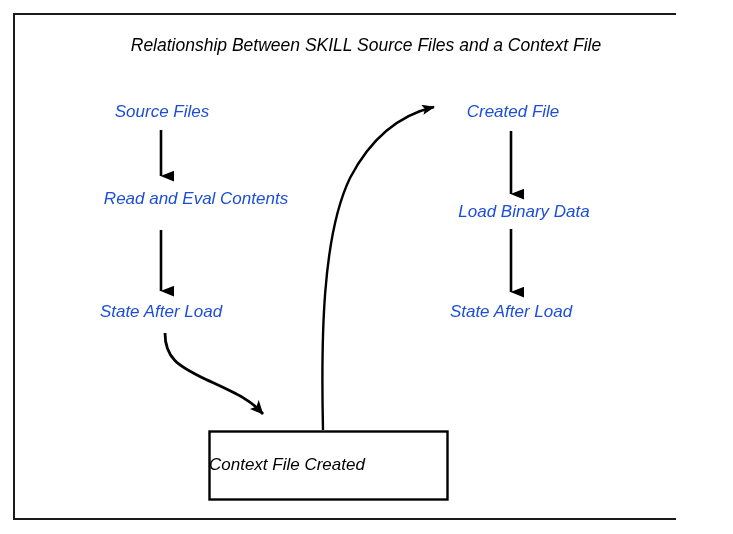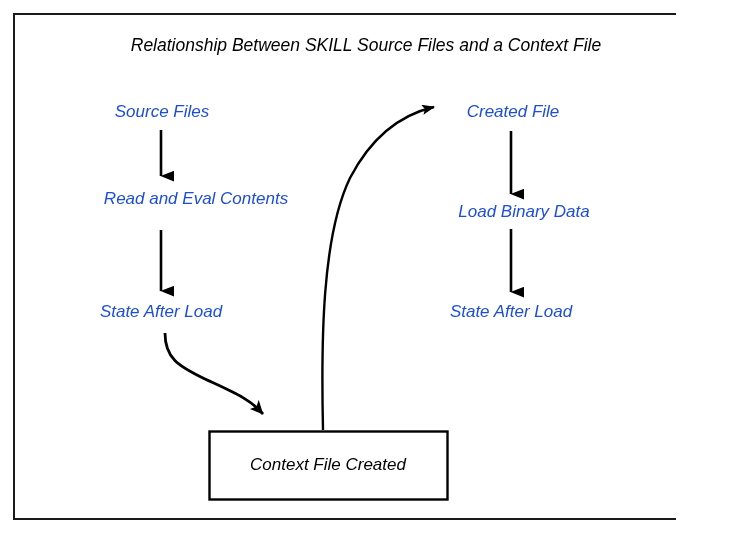"Context File Created" #context-box-label { text-align: center -> left }
